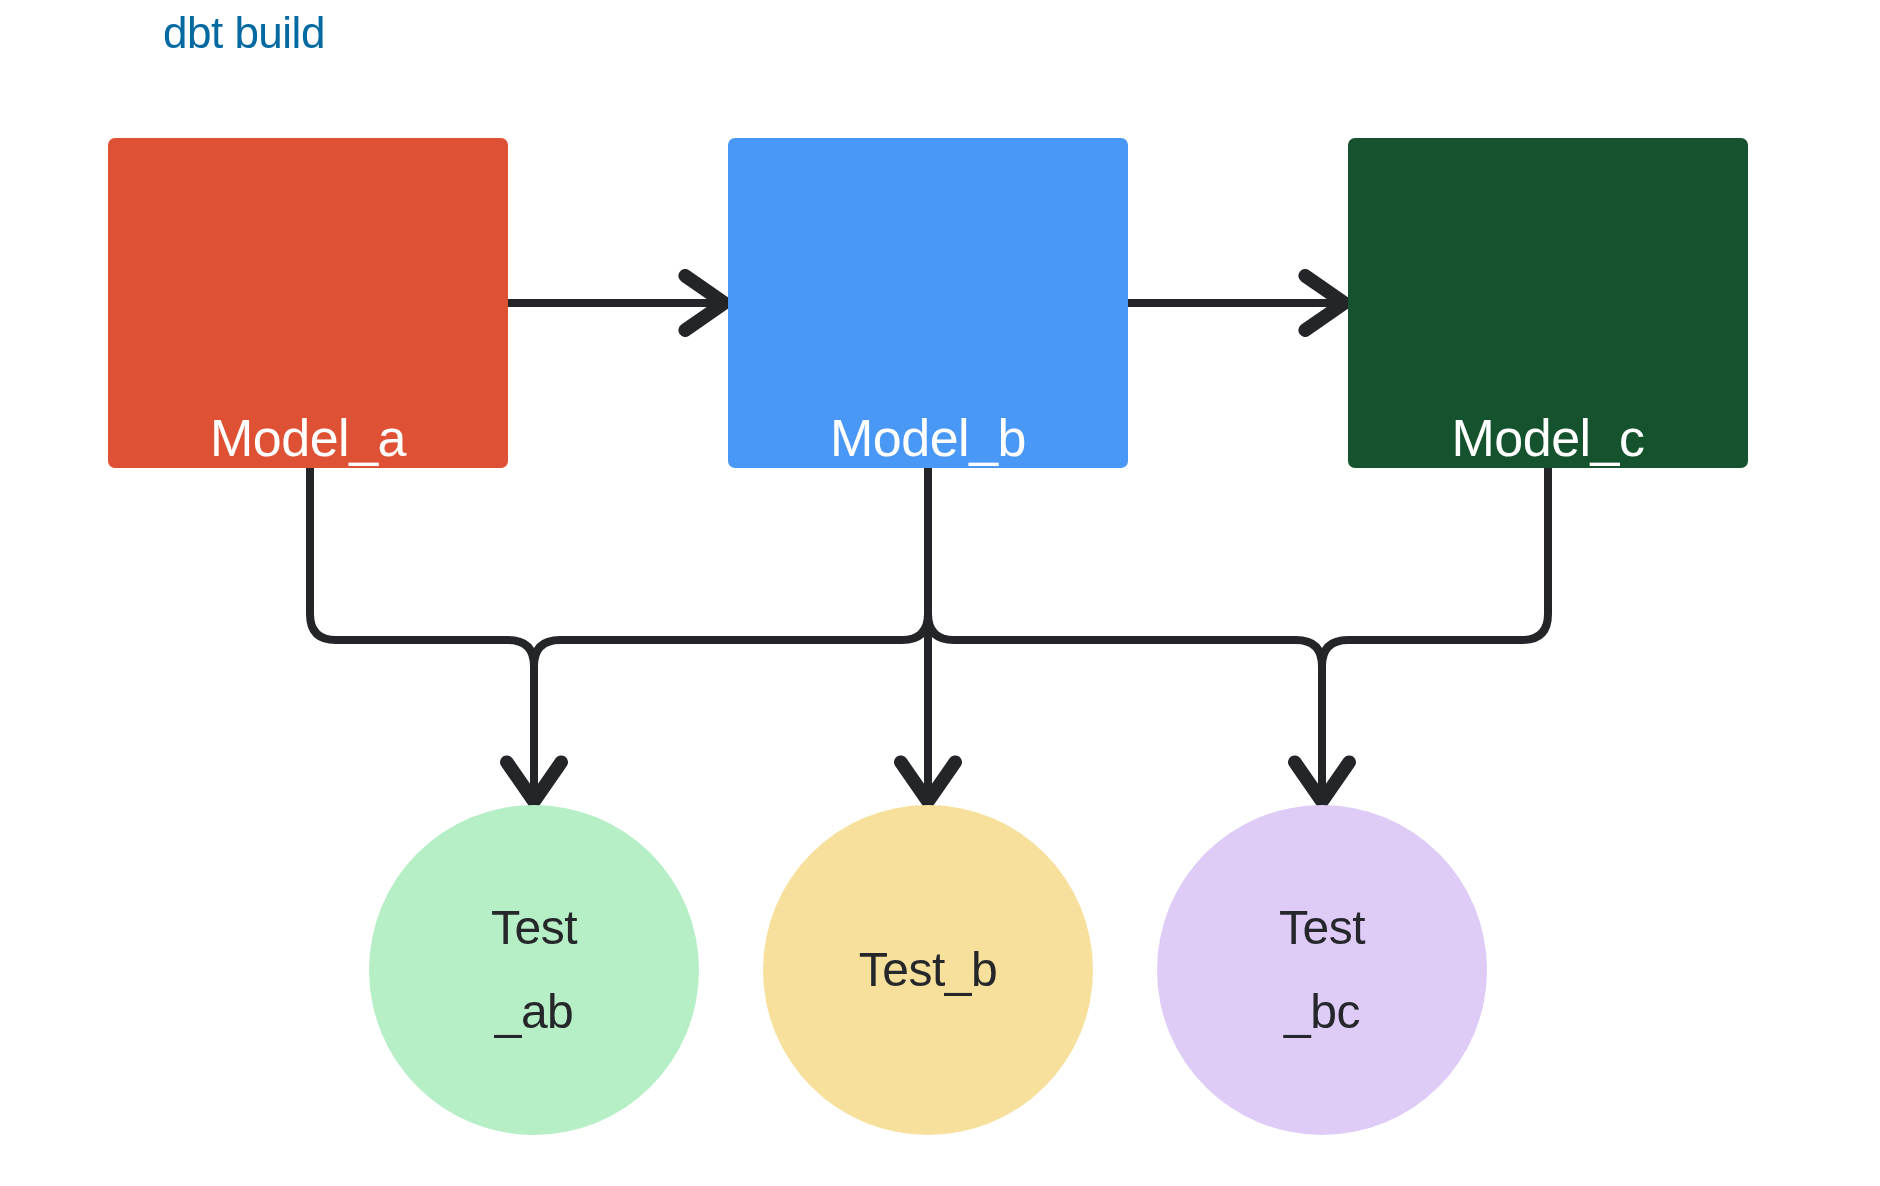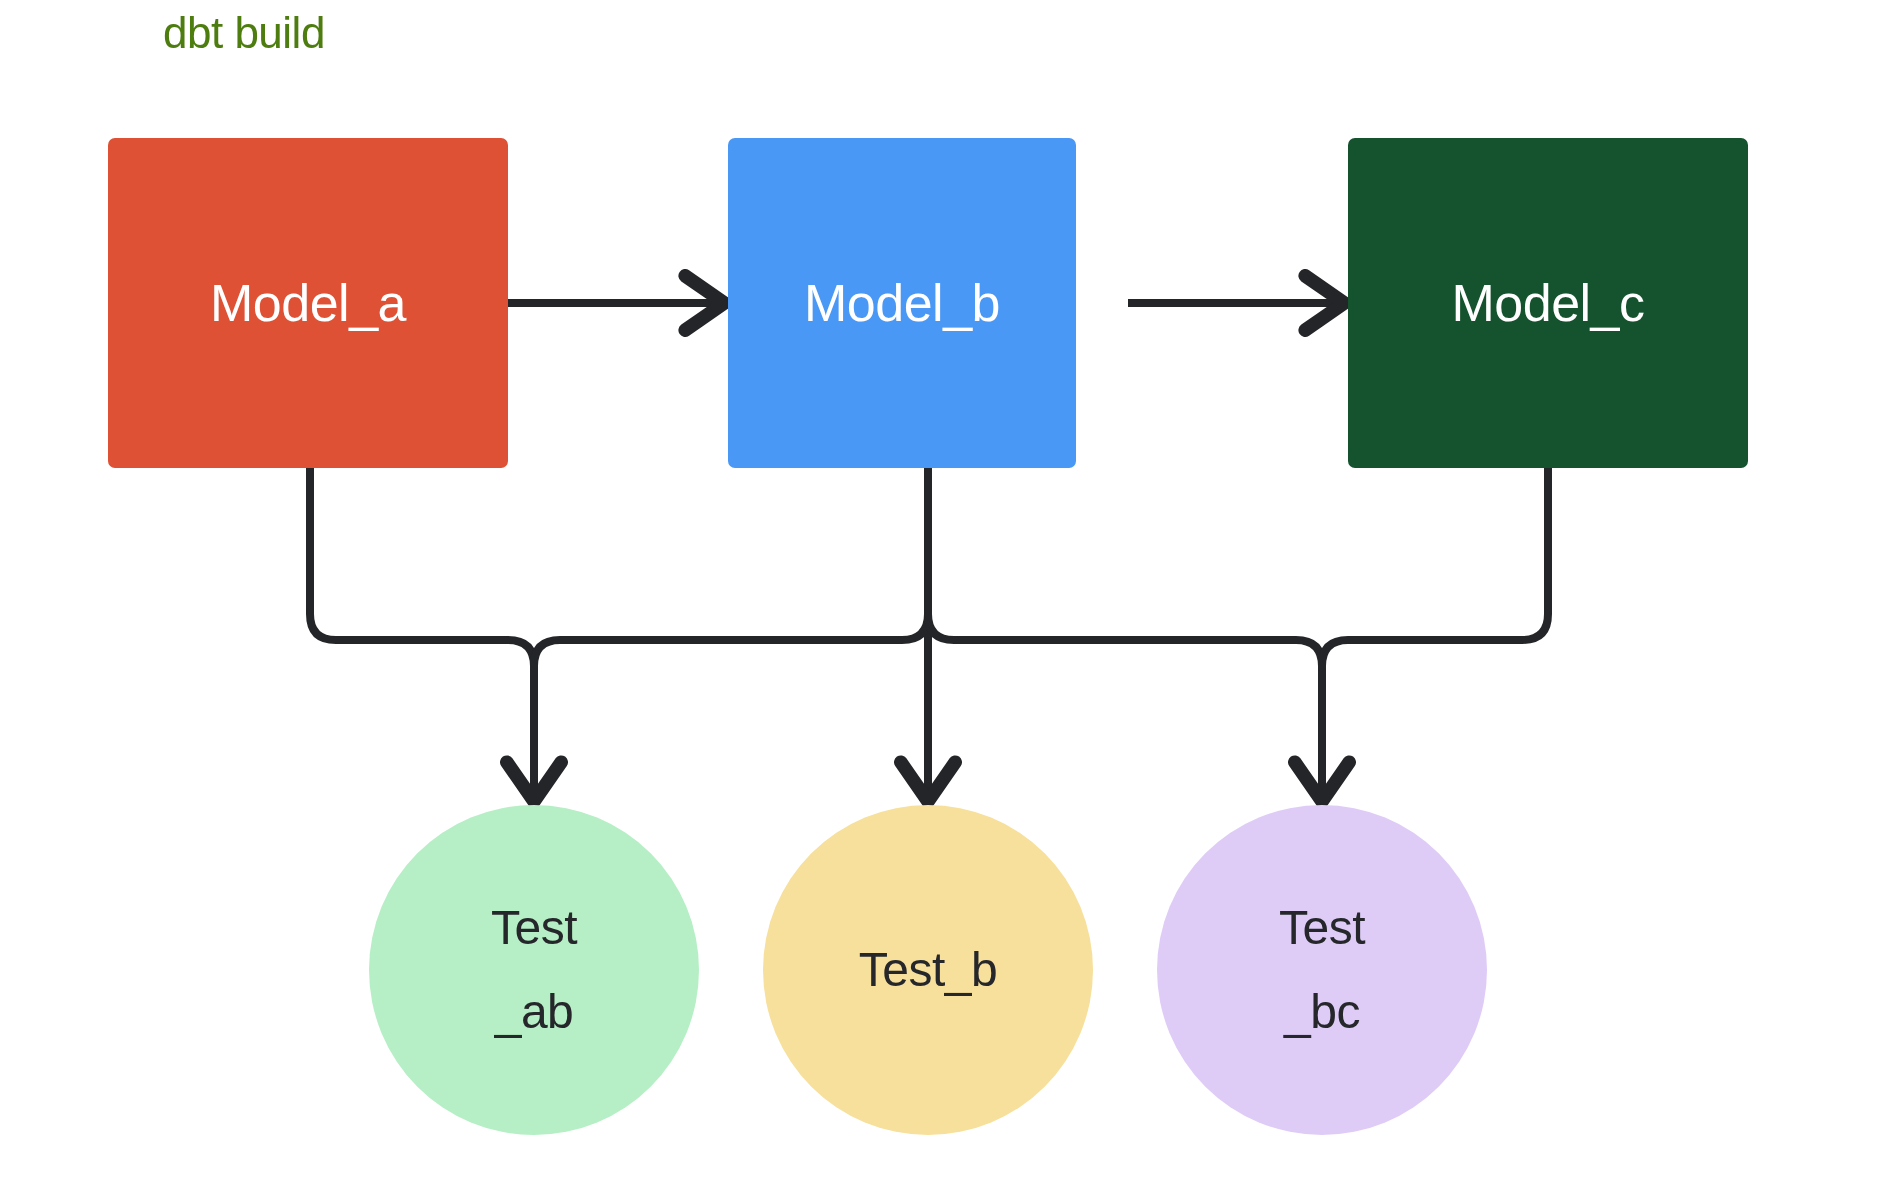"dbt build" div.diagram-title { color: #4d7c0f -> #0369a1 }
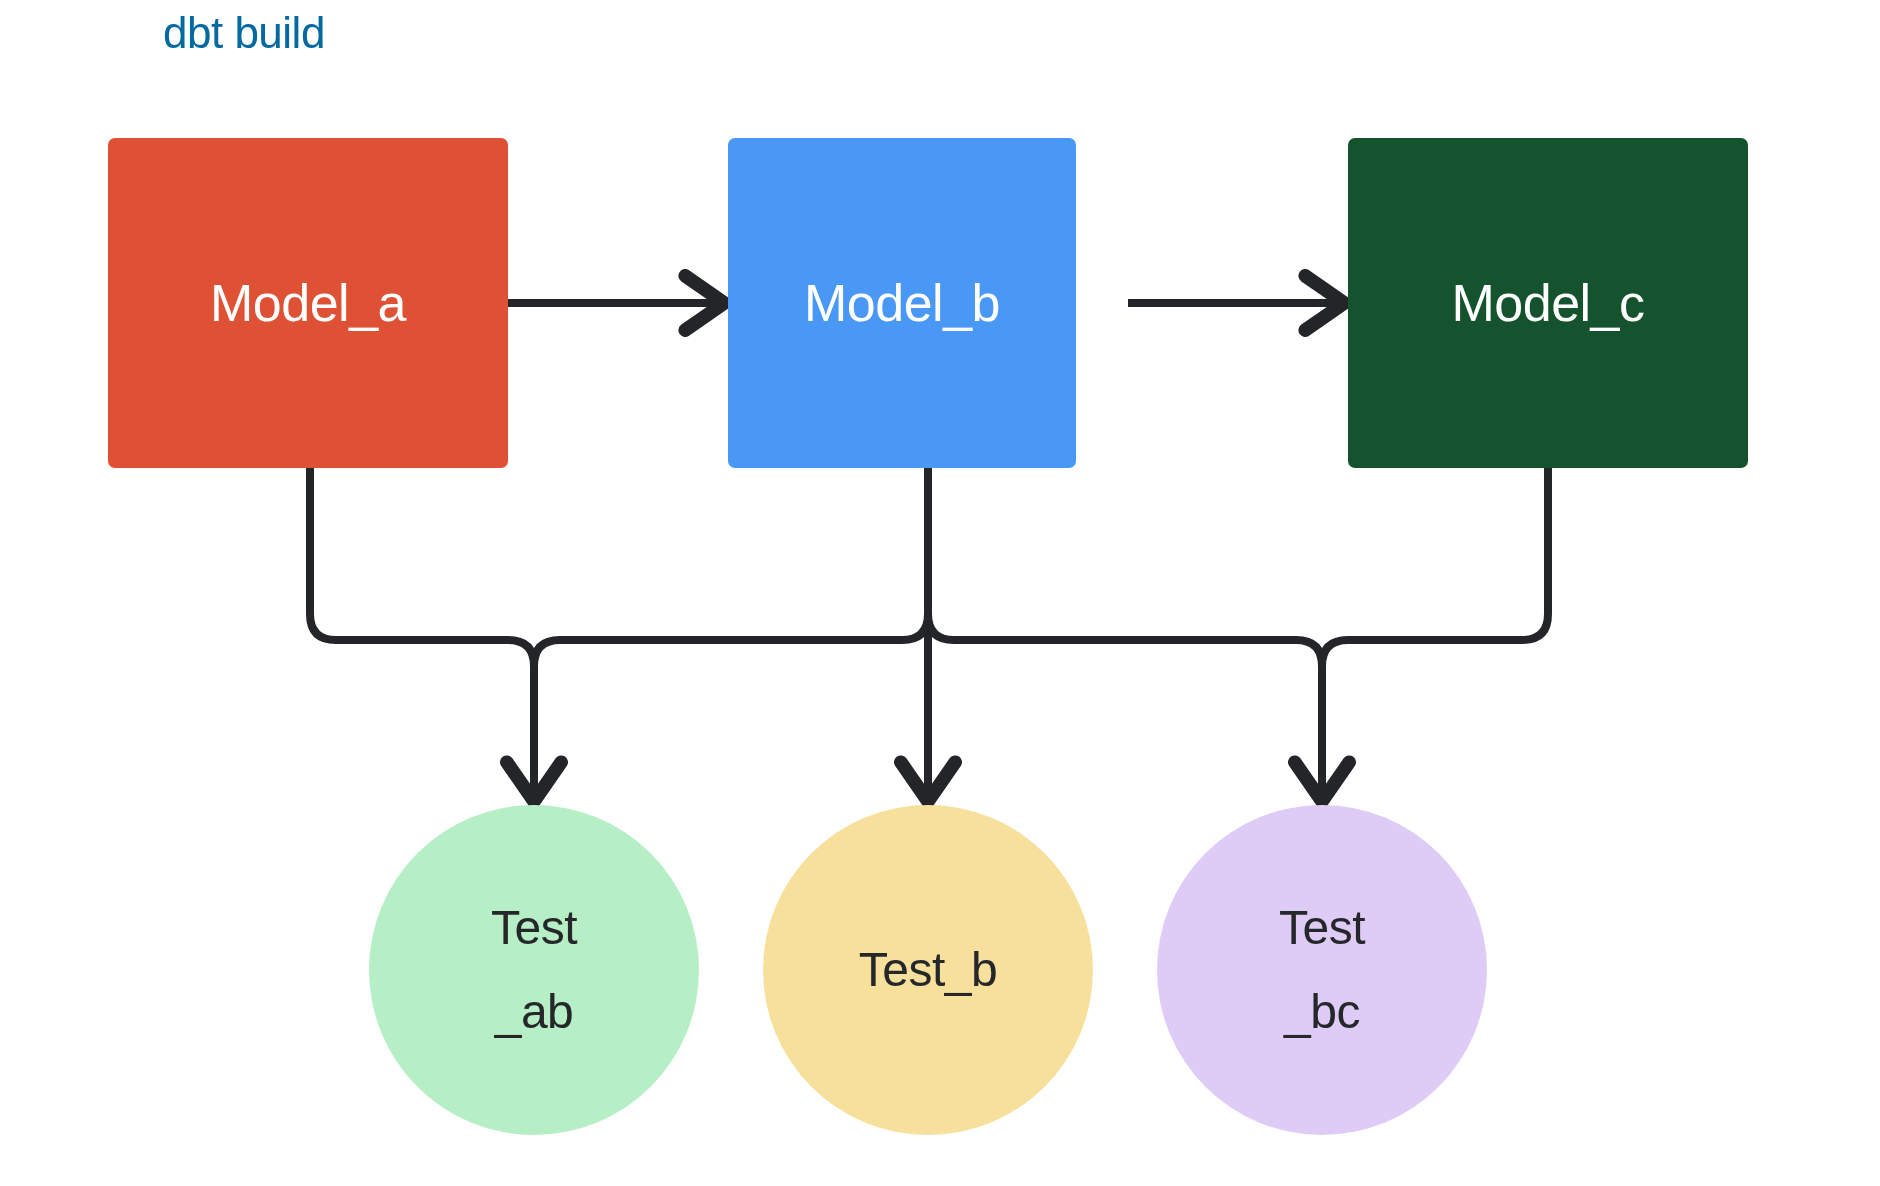"Model_a" .model-node { align-items: center -> flex-end }
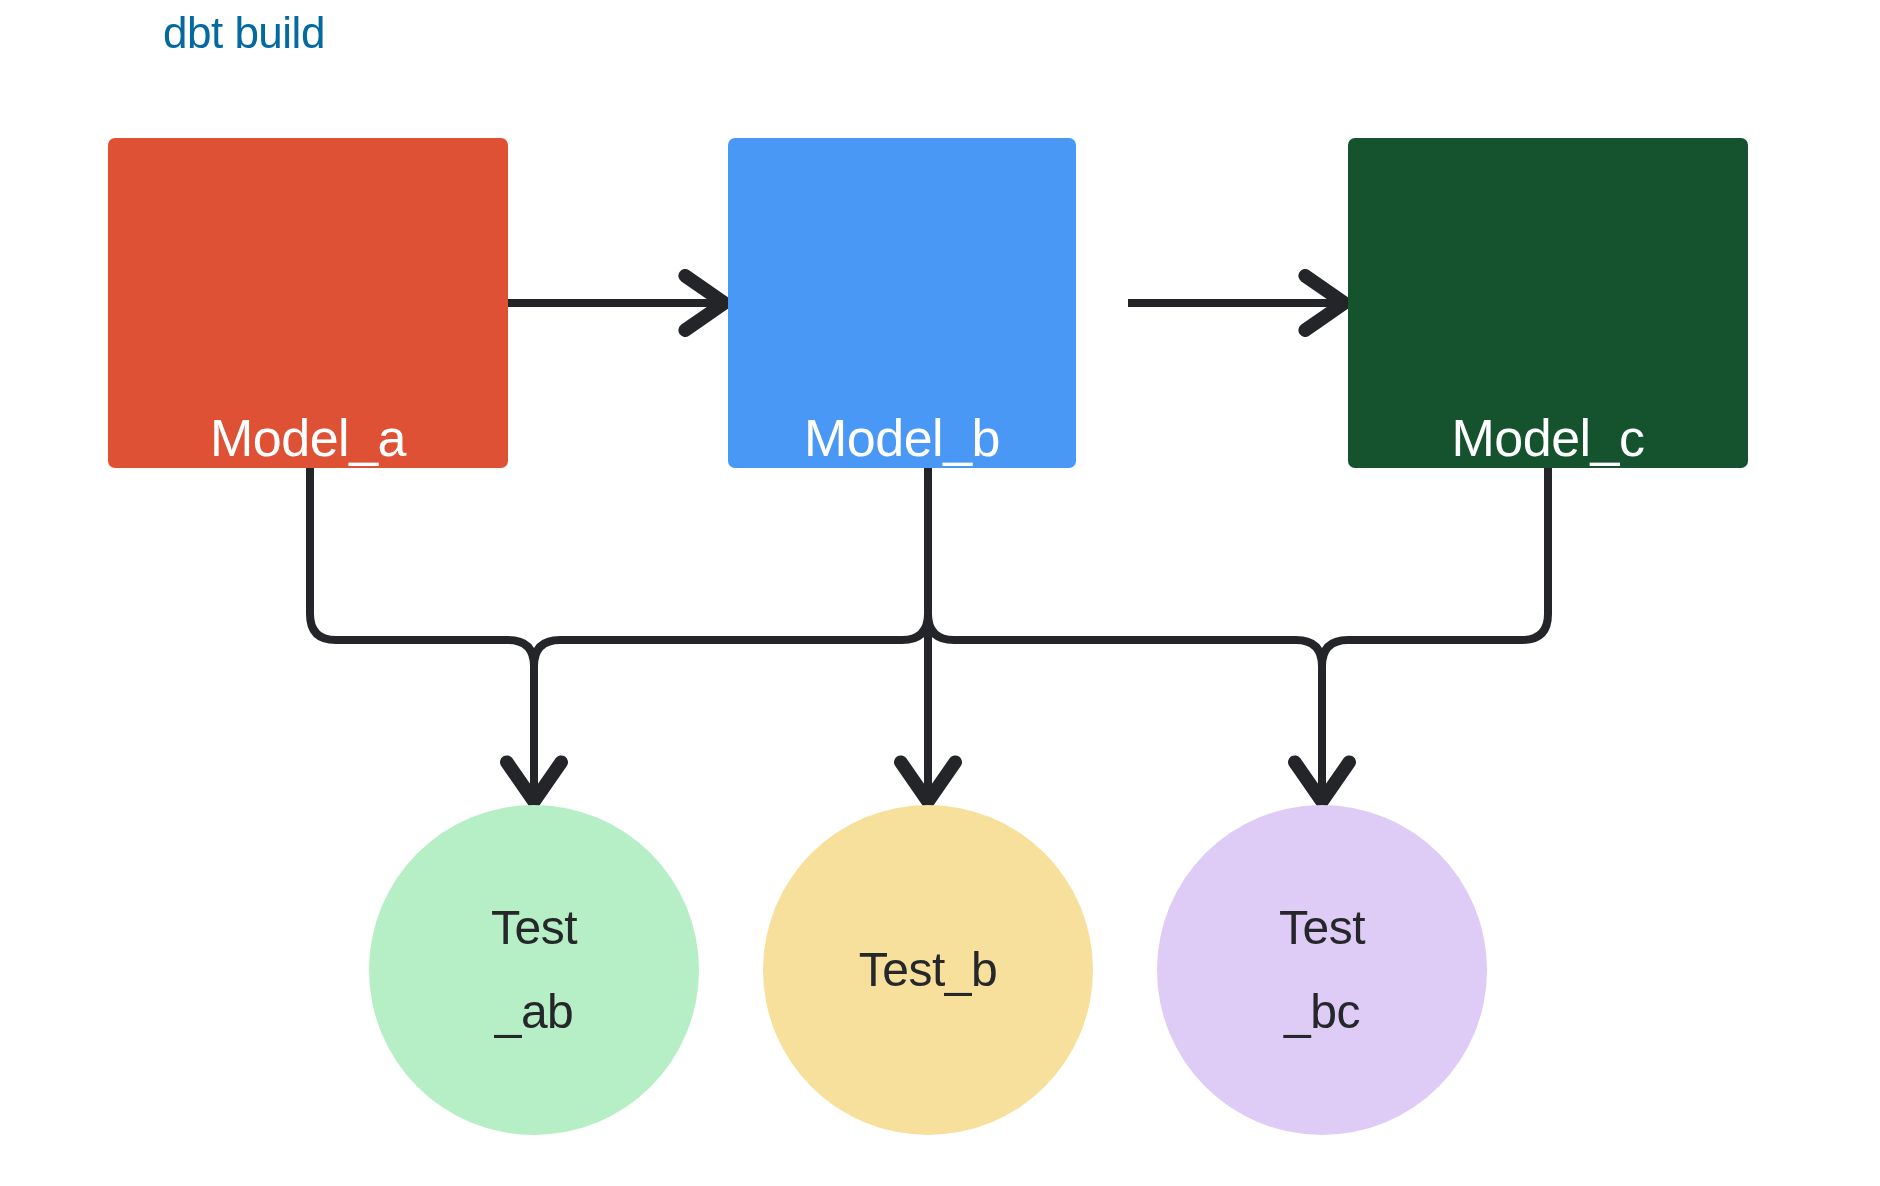"Model_b" div.model-node { width: 348px -> 400px }
